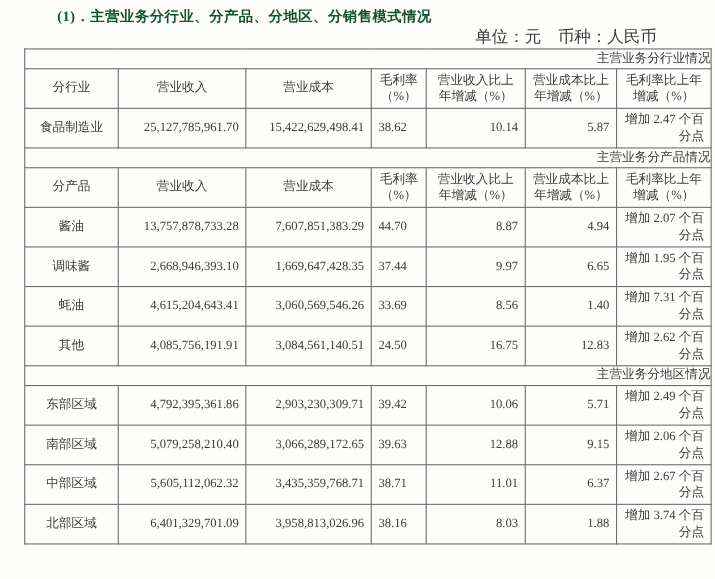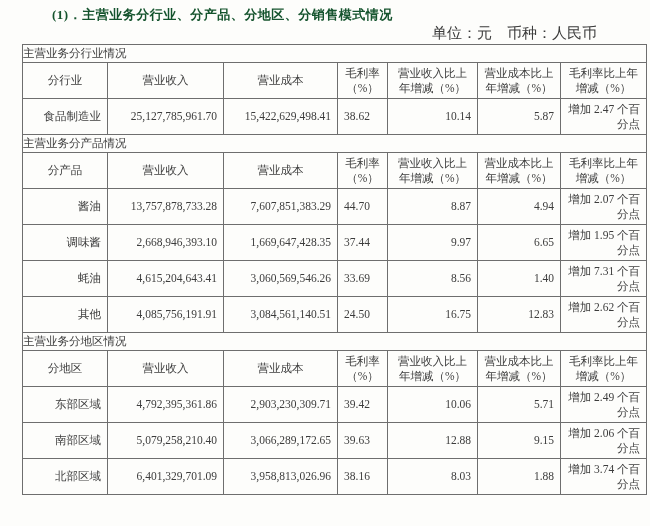"主营业务分行业情况" tr.section-row td { text-align: left -> right }
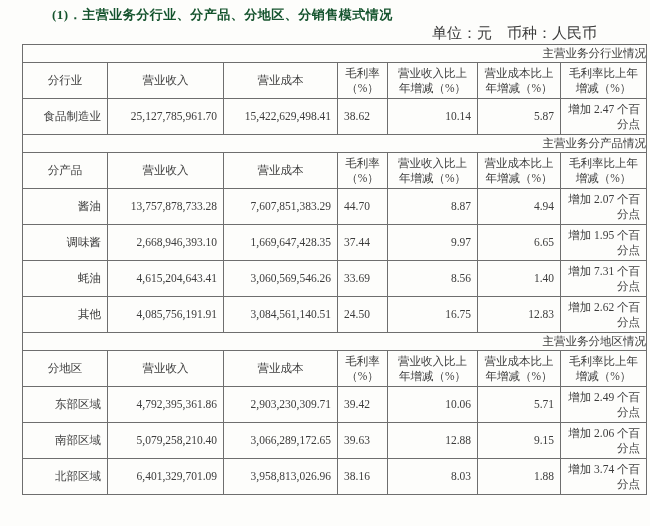"食品制造业" .c0 { text-align: right -> center }
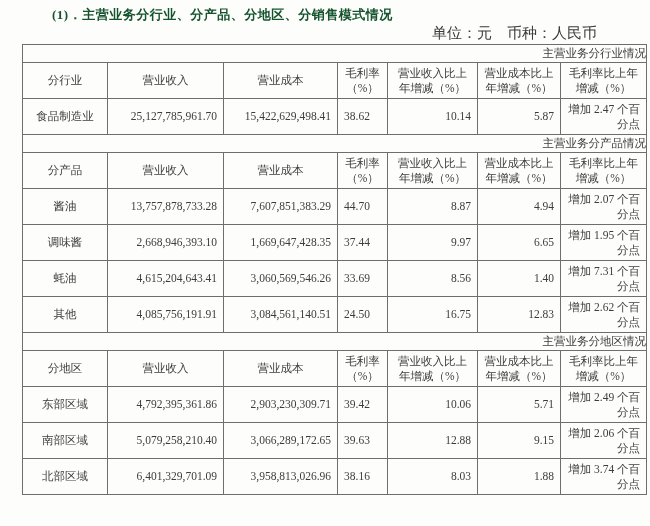"分地区" tr.header-row { html: <tr> <th>分地区</th> <th>营业收入</th> <th>营业成本</th> <th>毛利率（%）</th> <th>营业收入比上年增减（%）</th> <th>营业成本比上年增减（%）</th> <th>毛利率比上年增减（%）</th> </tr> -> none }
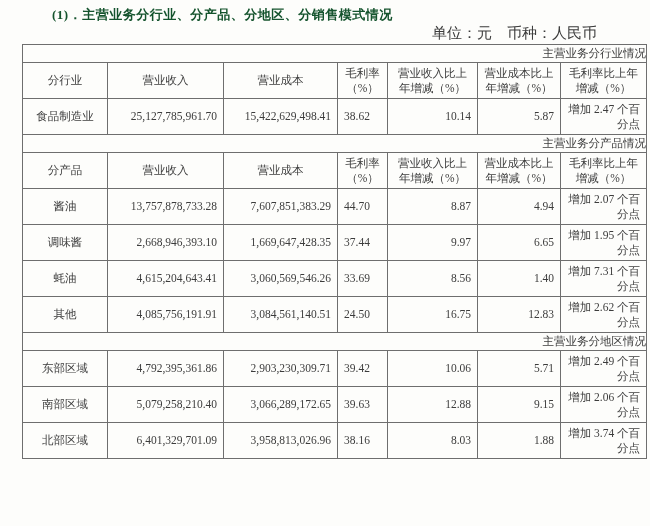"中部区域" tr.data-row { html: none -> <tr> <td>中部区域</td> <td>5,605,112,062.32</td> <td>3,435,359,768.71</td> <td>38.71</td> <td>11.01</td> <td>6.37</td> <td>增加 2.67 个百分点</td> </tr> }
